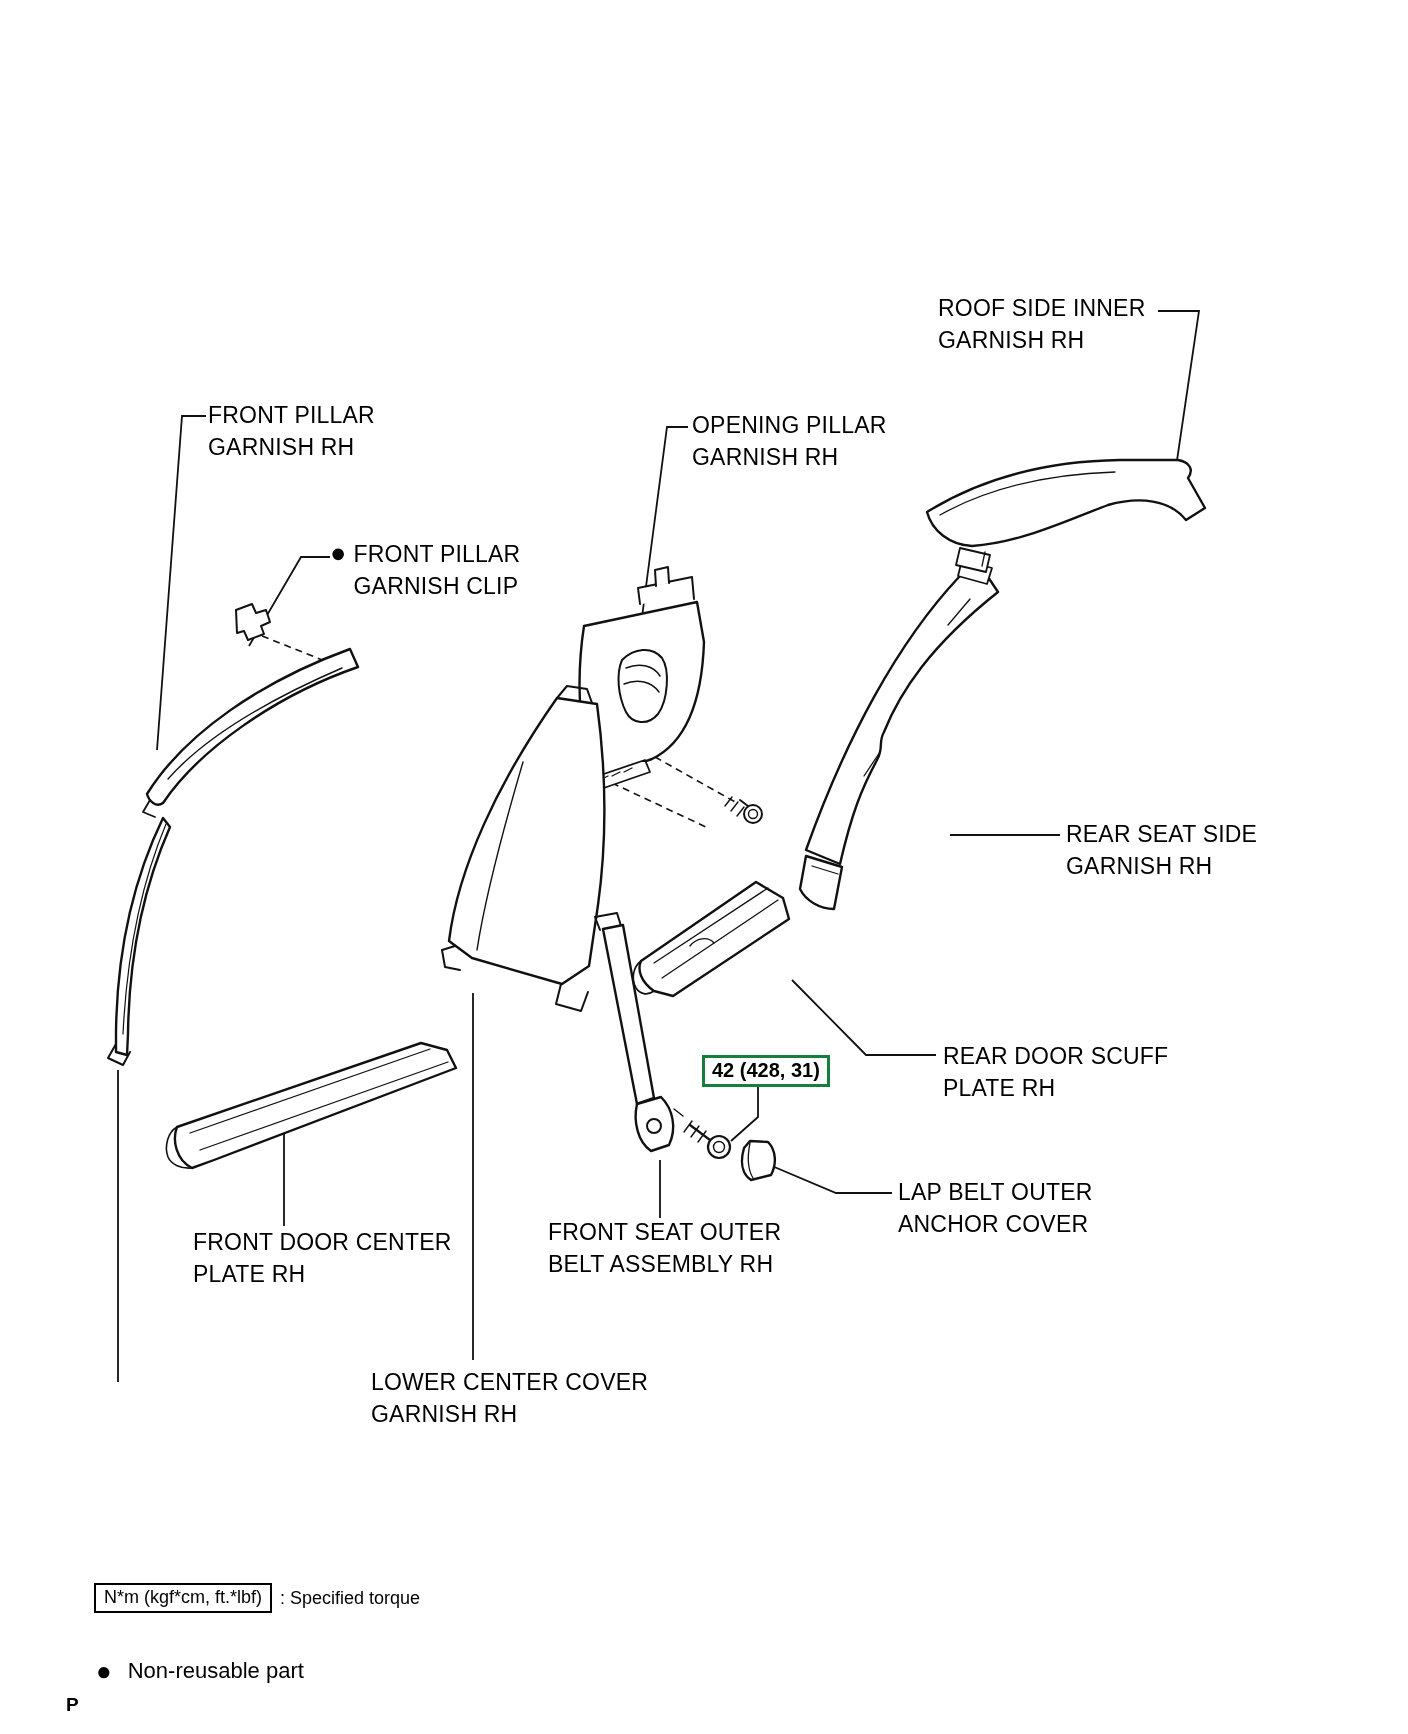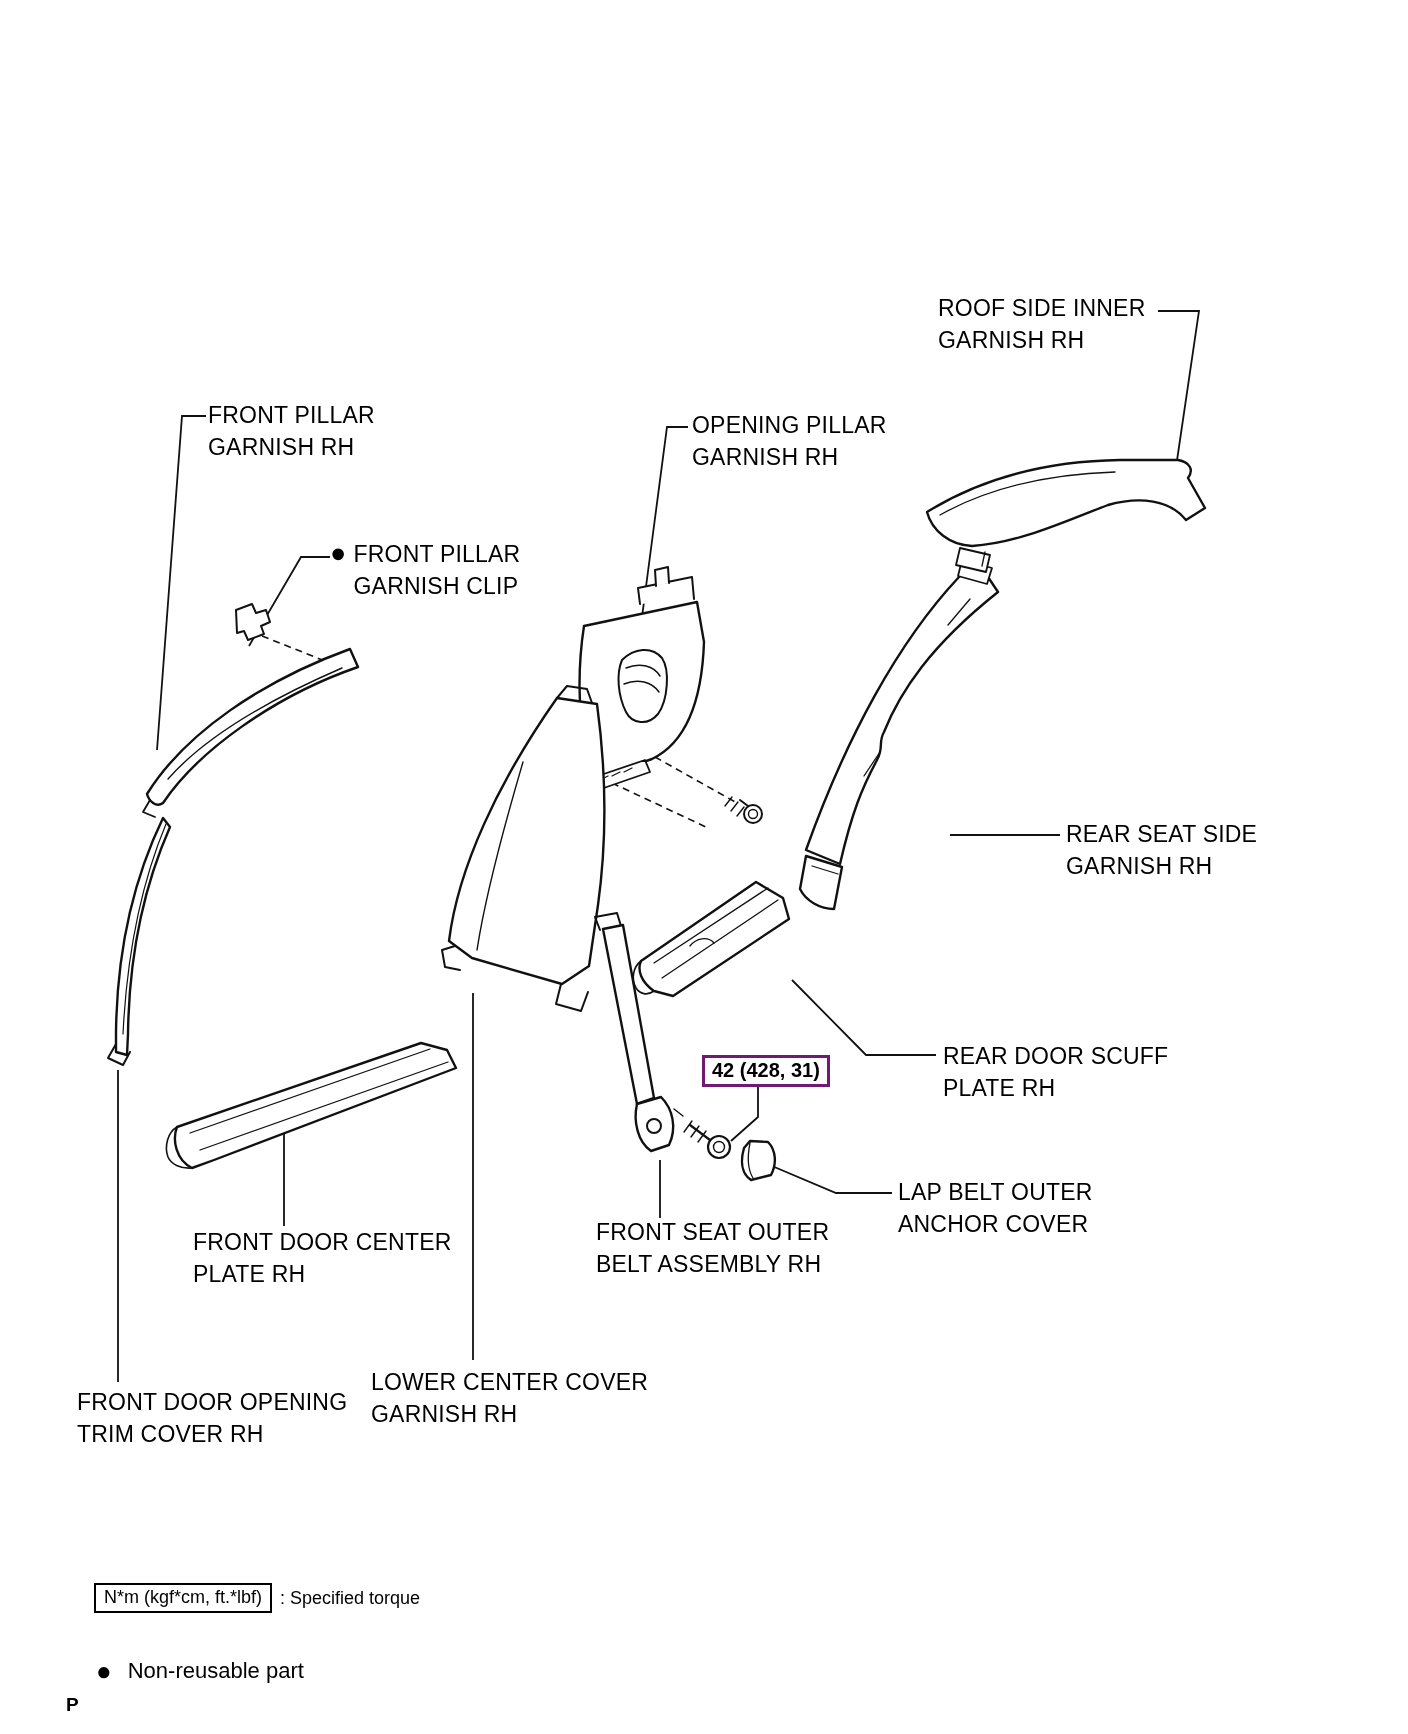"42 (428, 31)" .torque-callout { border: 3px solid #701a75 -> 3px solid #15803d }
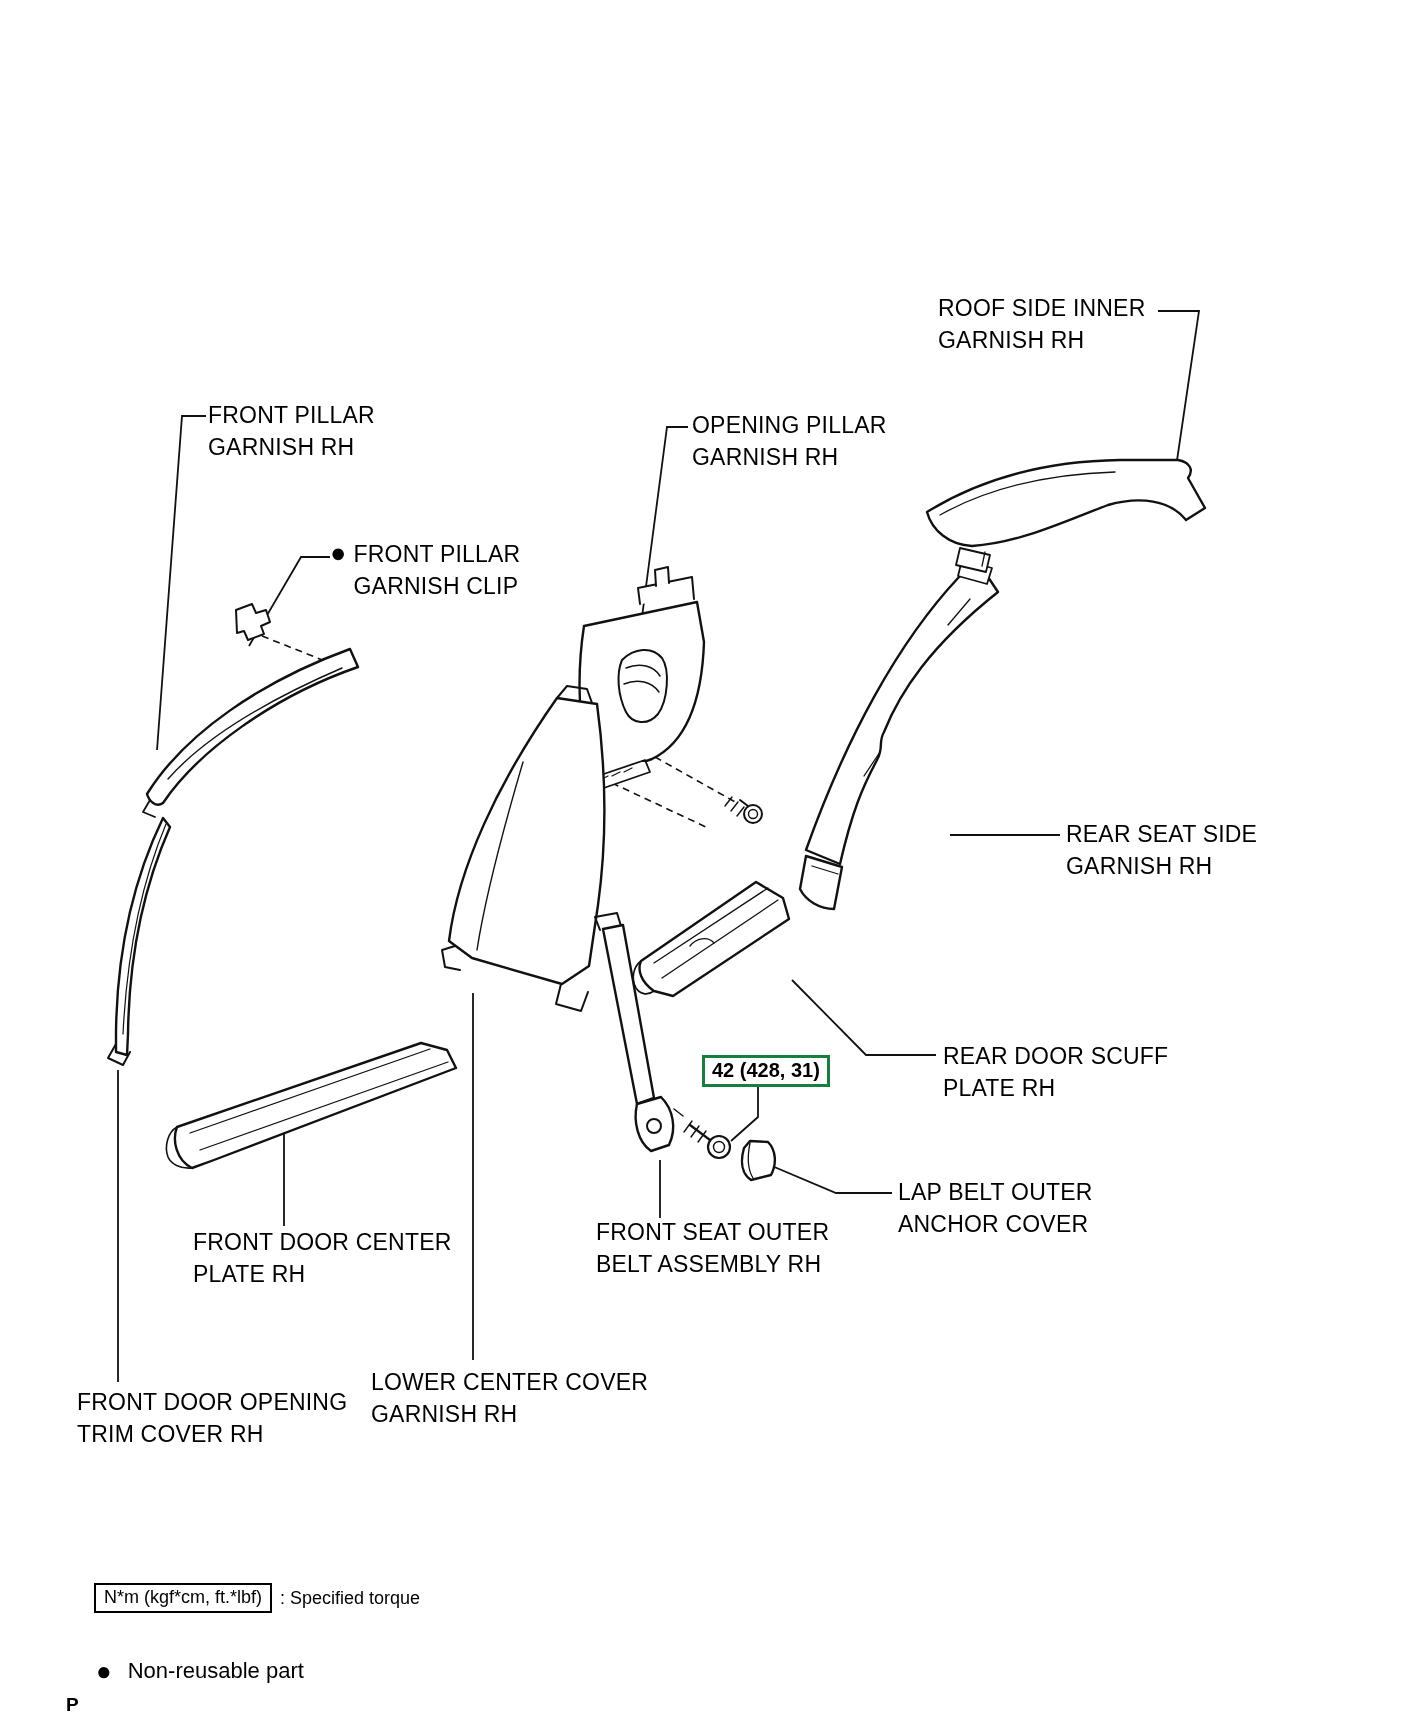"FRONT SEAT OUTER" div.label { left: 596px -> 548px }
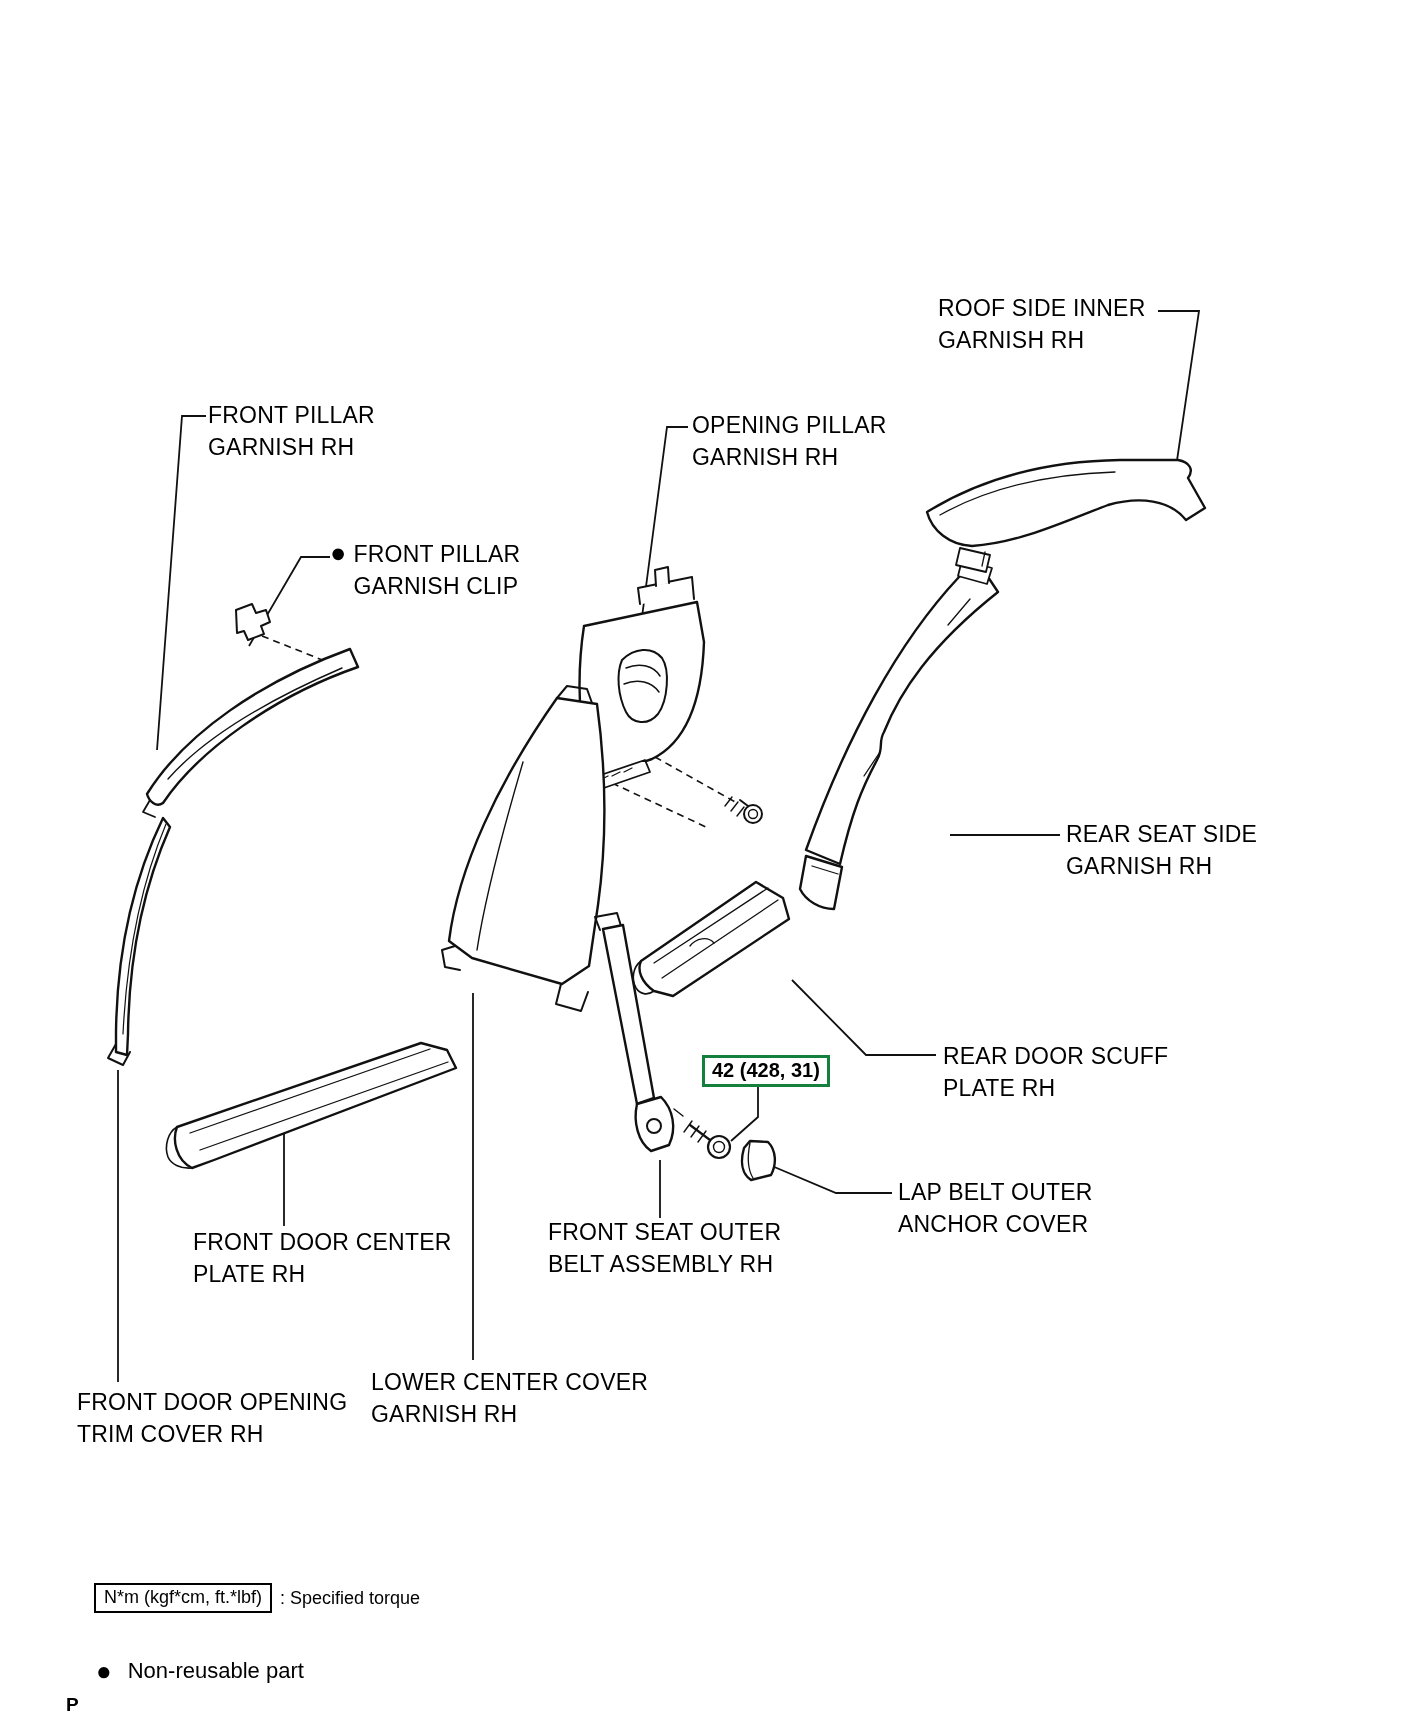"FRONT DOOR OPENING" div.label { html: <div> <div>FRONT DOOR OPENING</div> <div>TRIM COVER RH</div> </div> -> none }
